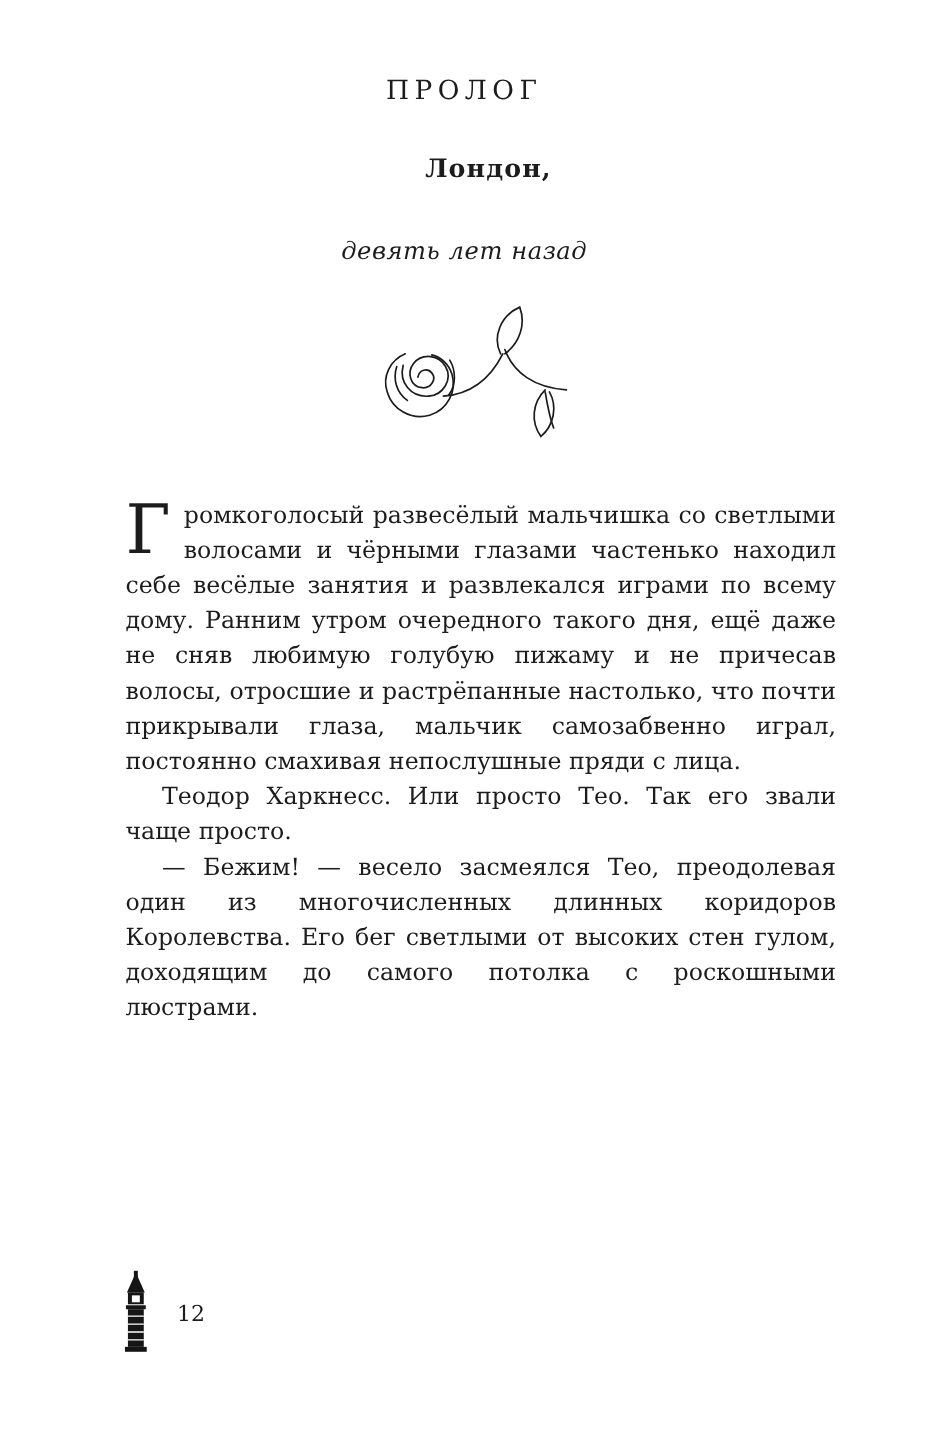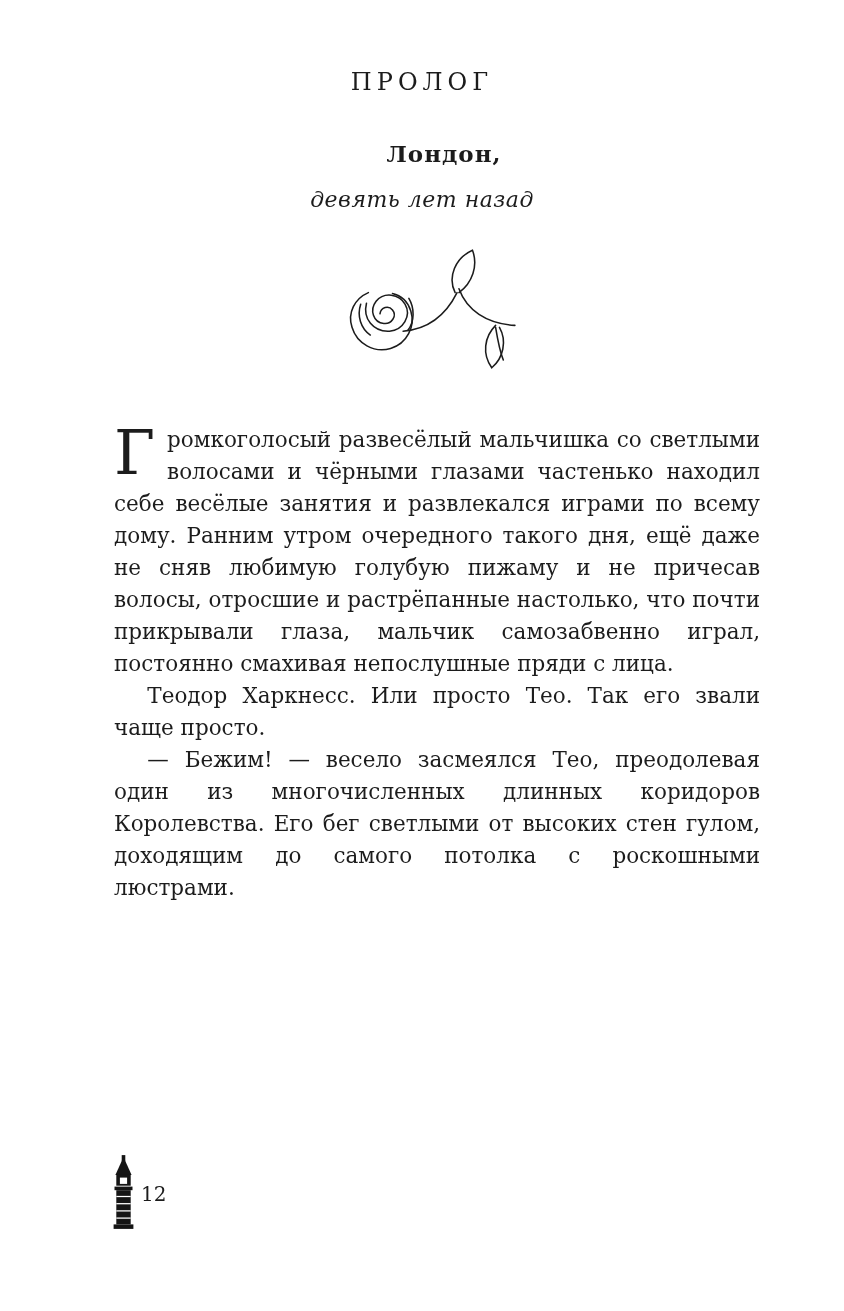"девять лет назад" .time { margin-top: 20px -> 49px }
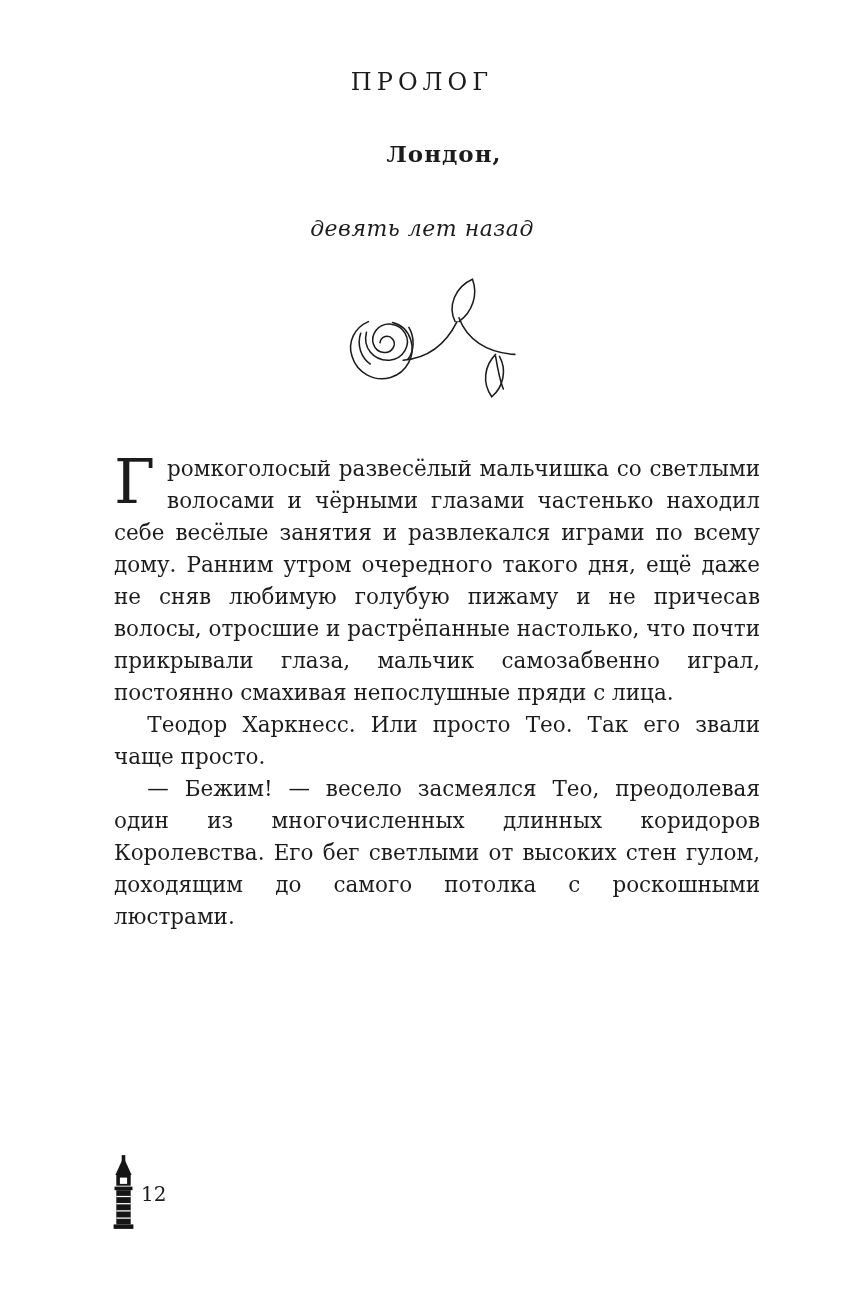"12" .footer { gap: 4px -> 24px }
